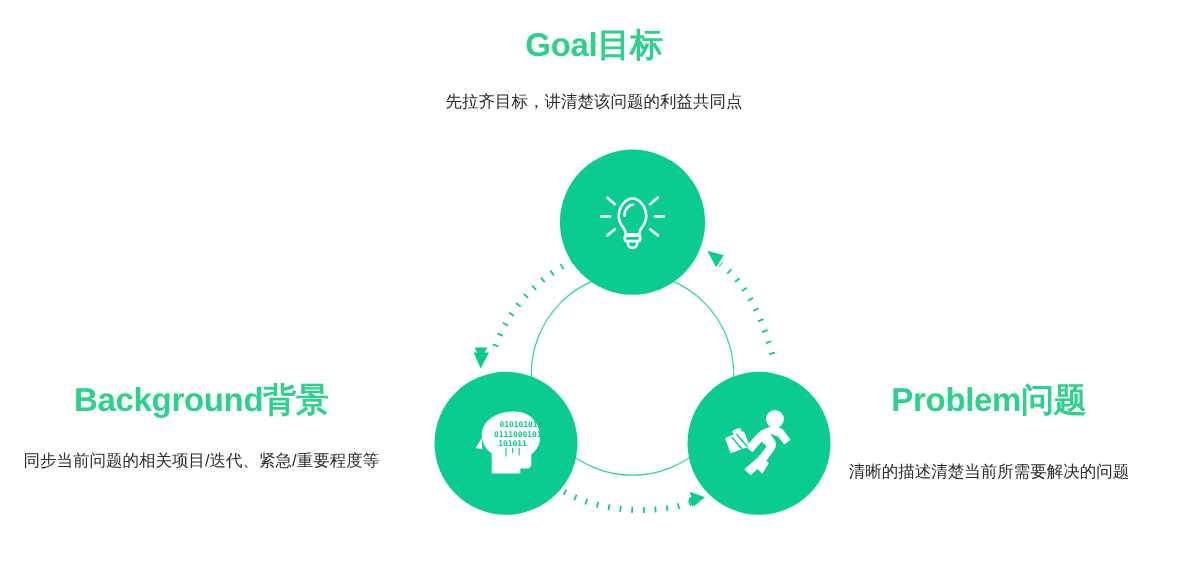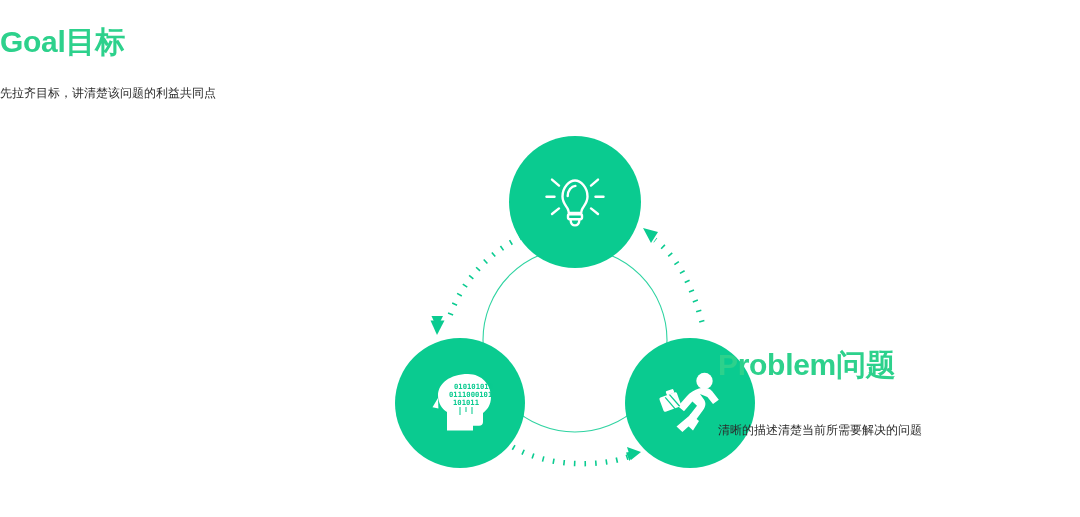"Goal目标" .node-label { text-align: left -> center }
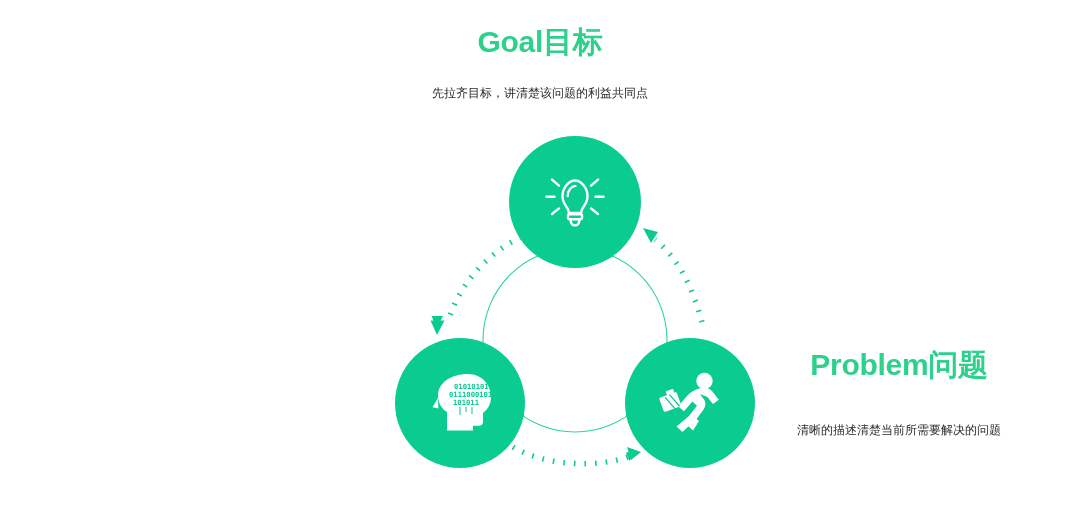"先拉齐目标，讲清楚该问题的利益共同点" .node-desc { font-size: 12px -> 15px }
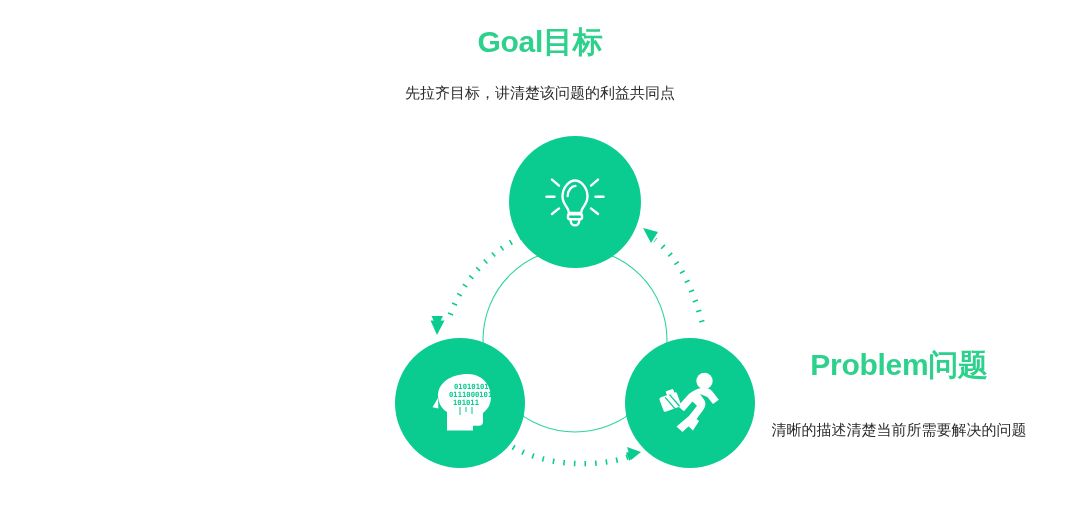"Background背景" div.node-label { html: none -> <div> <div>Background背景</div> <div>同步当前问题的相关项目/迭代、紧急/重要程度等</div> </div> }
